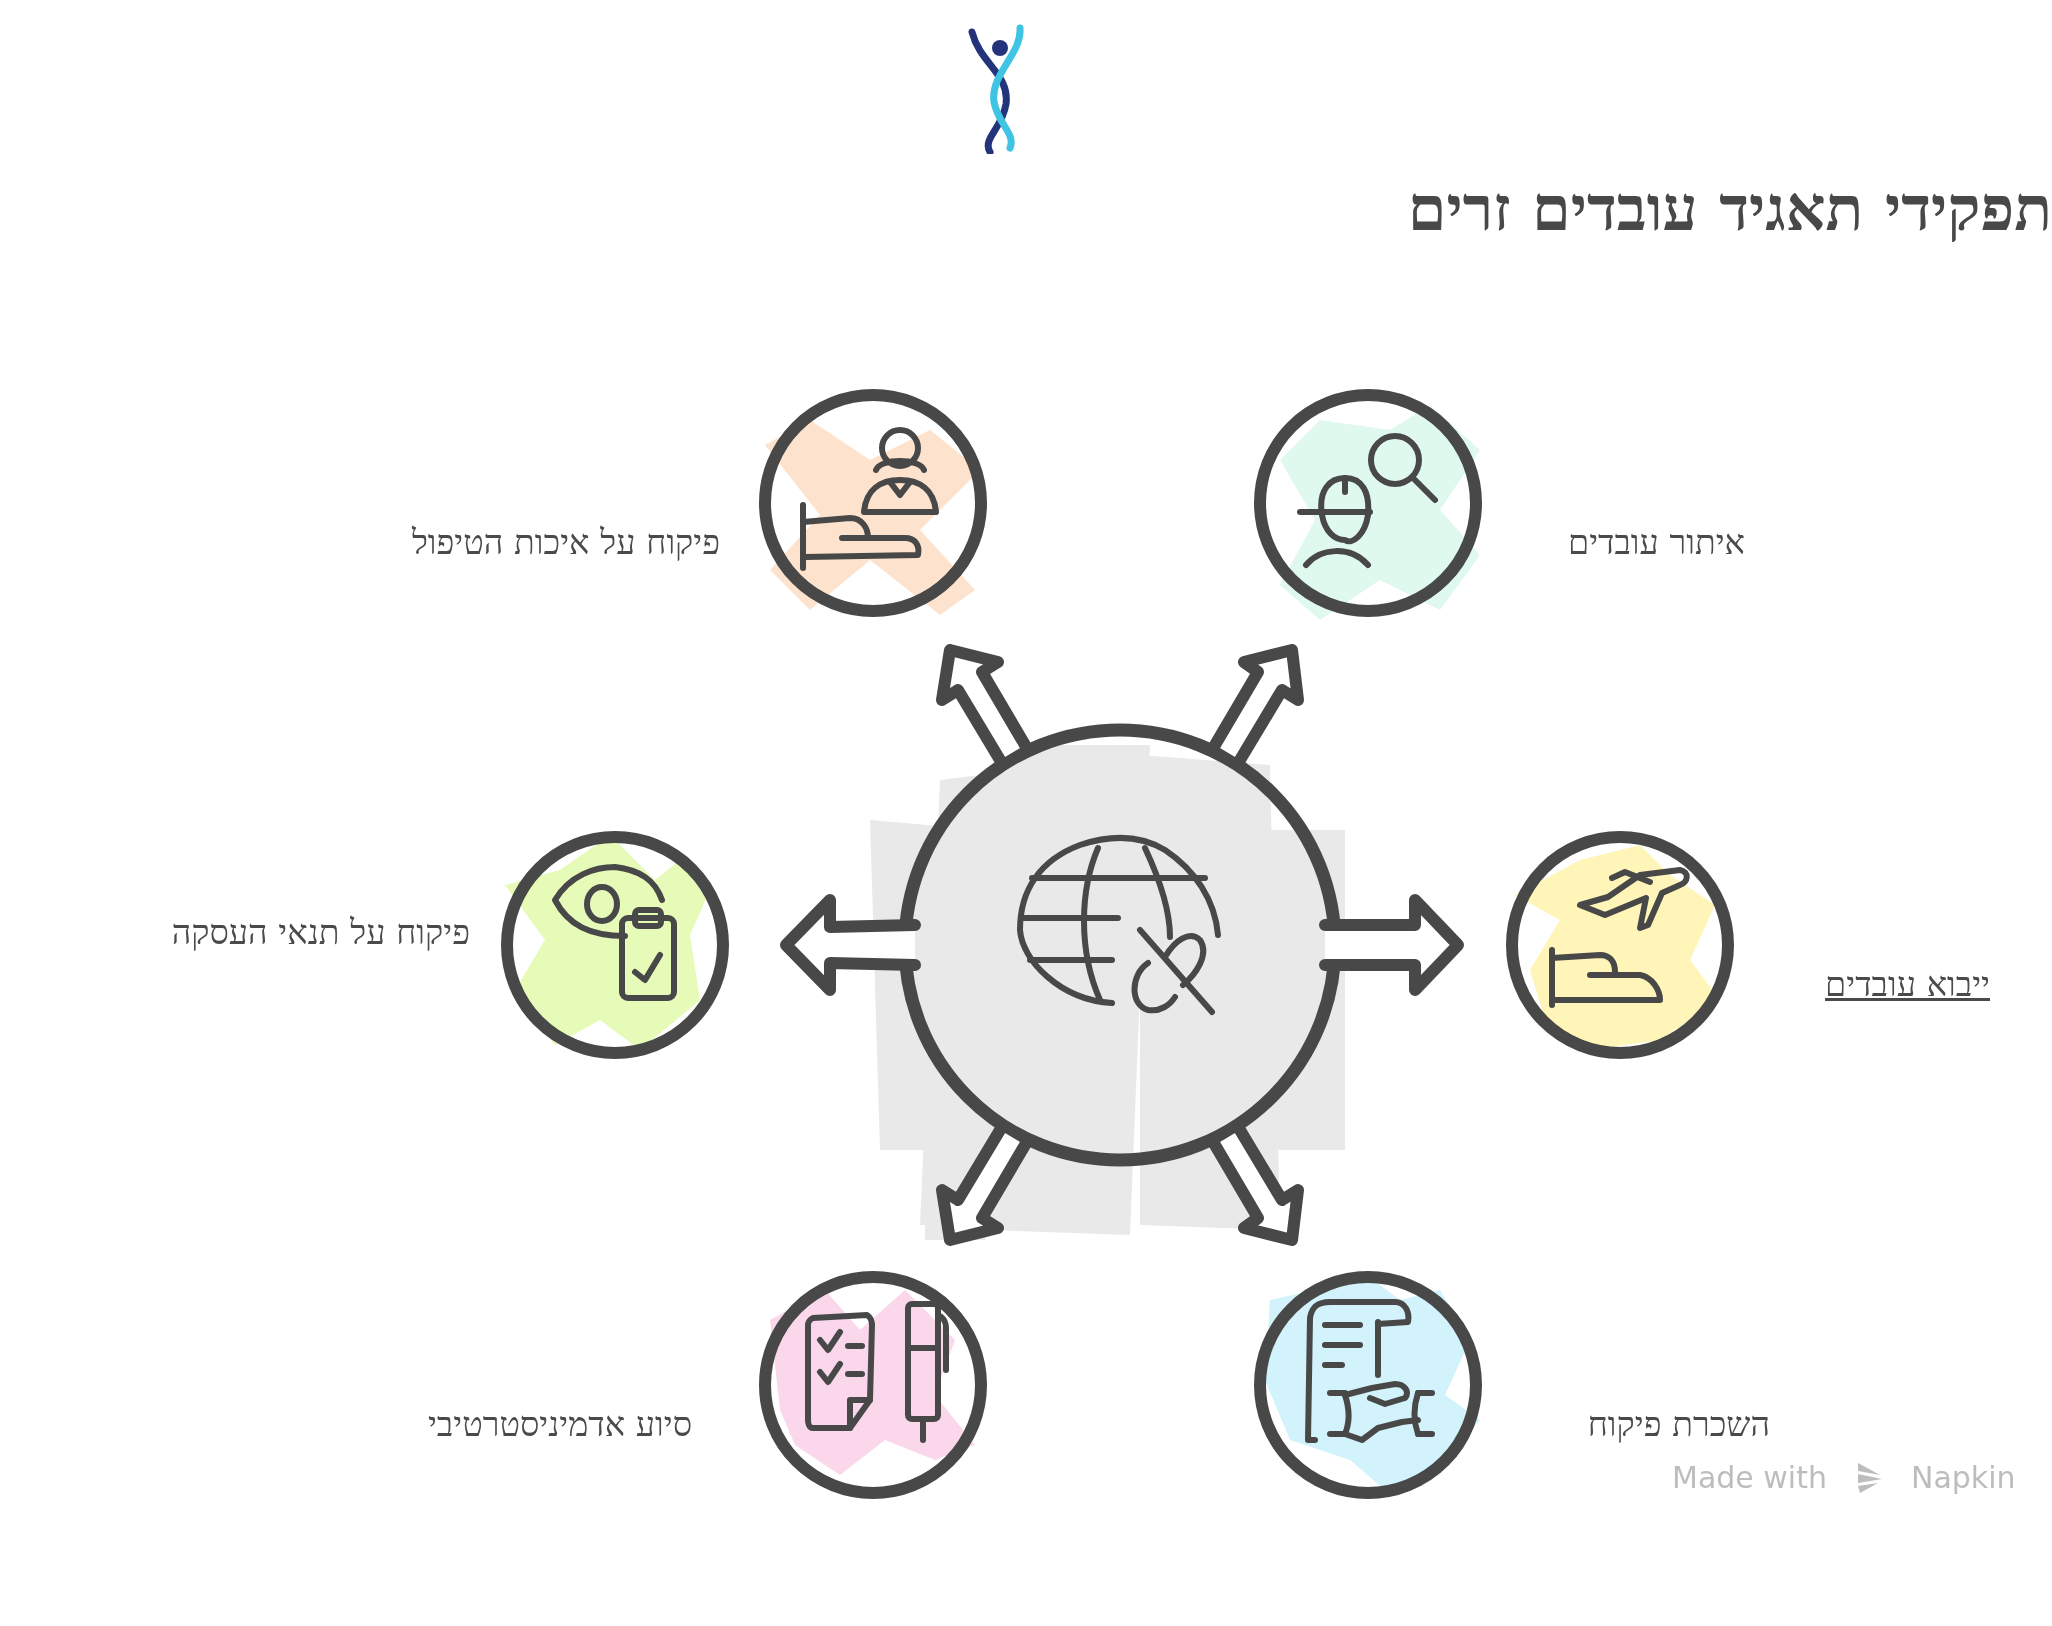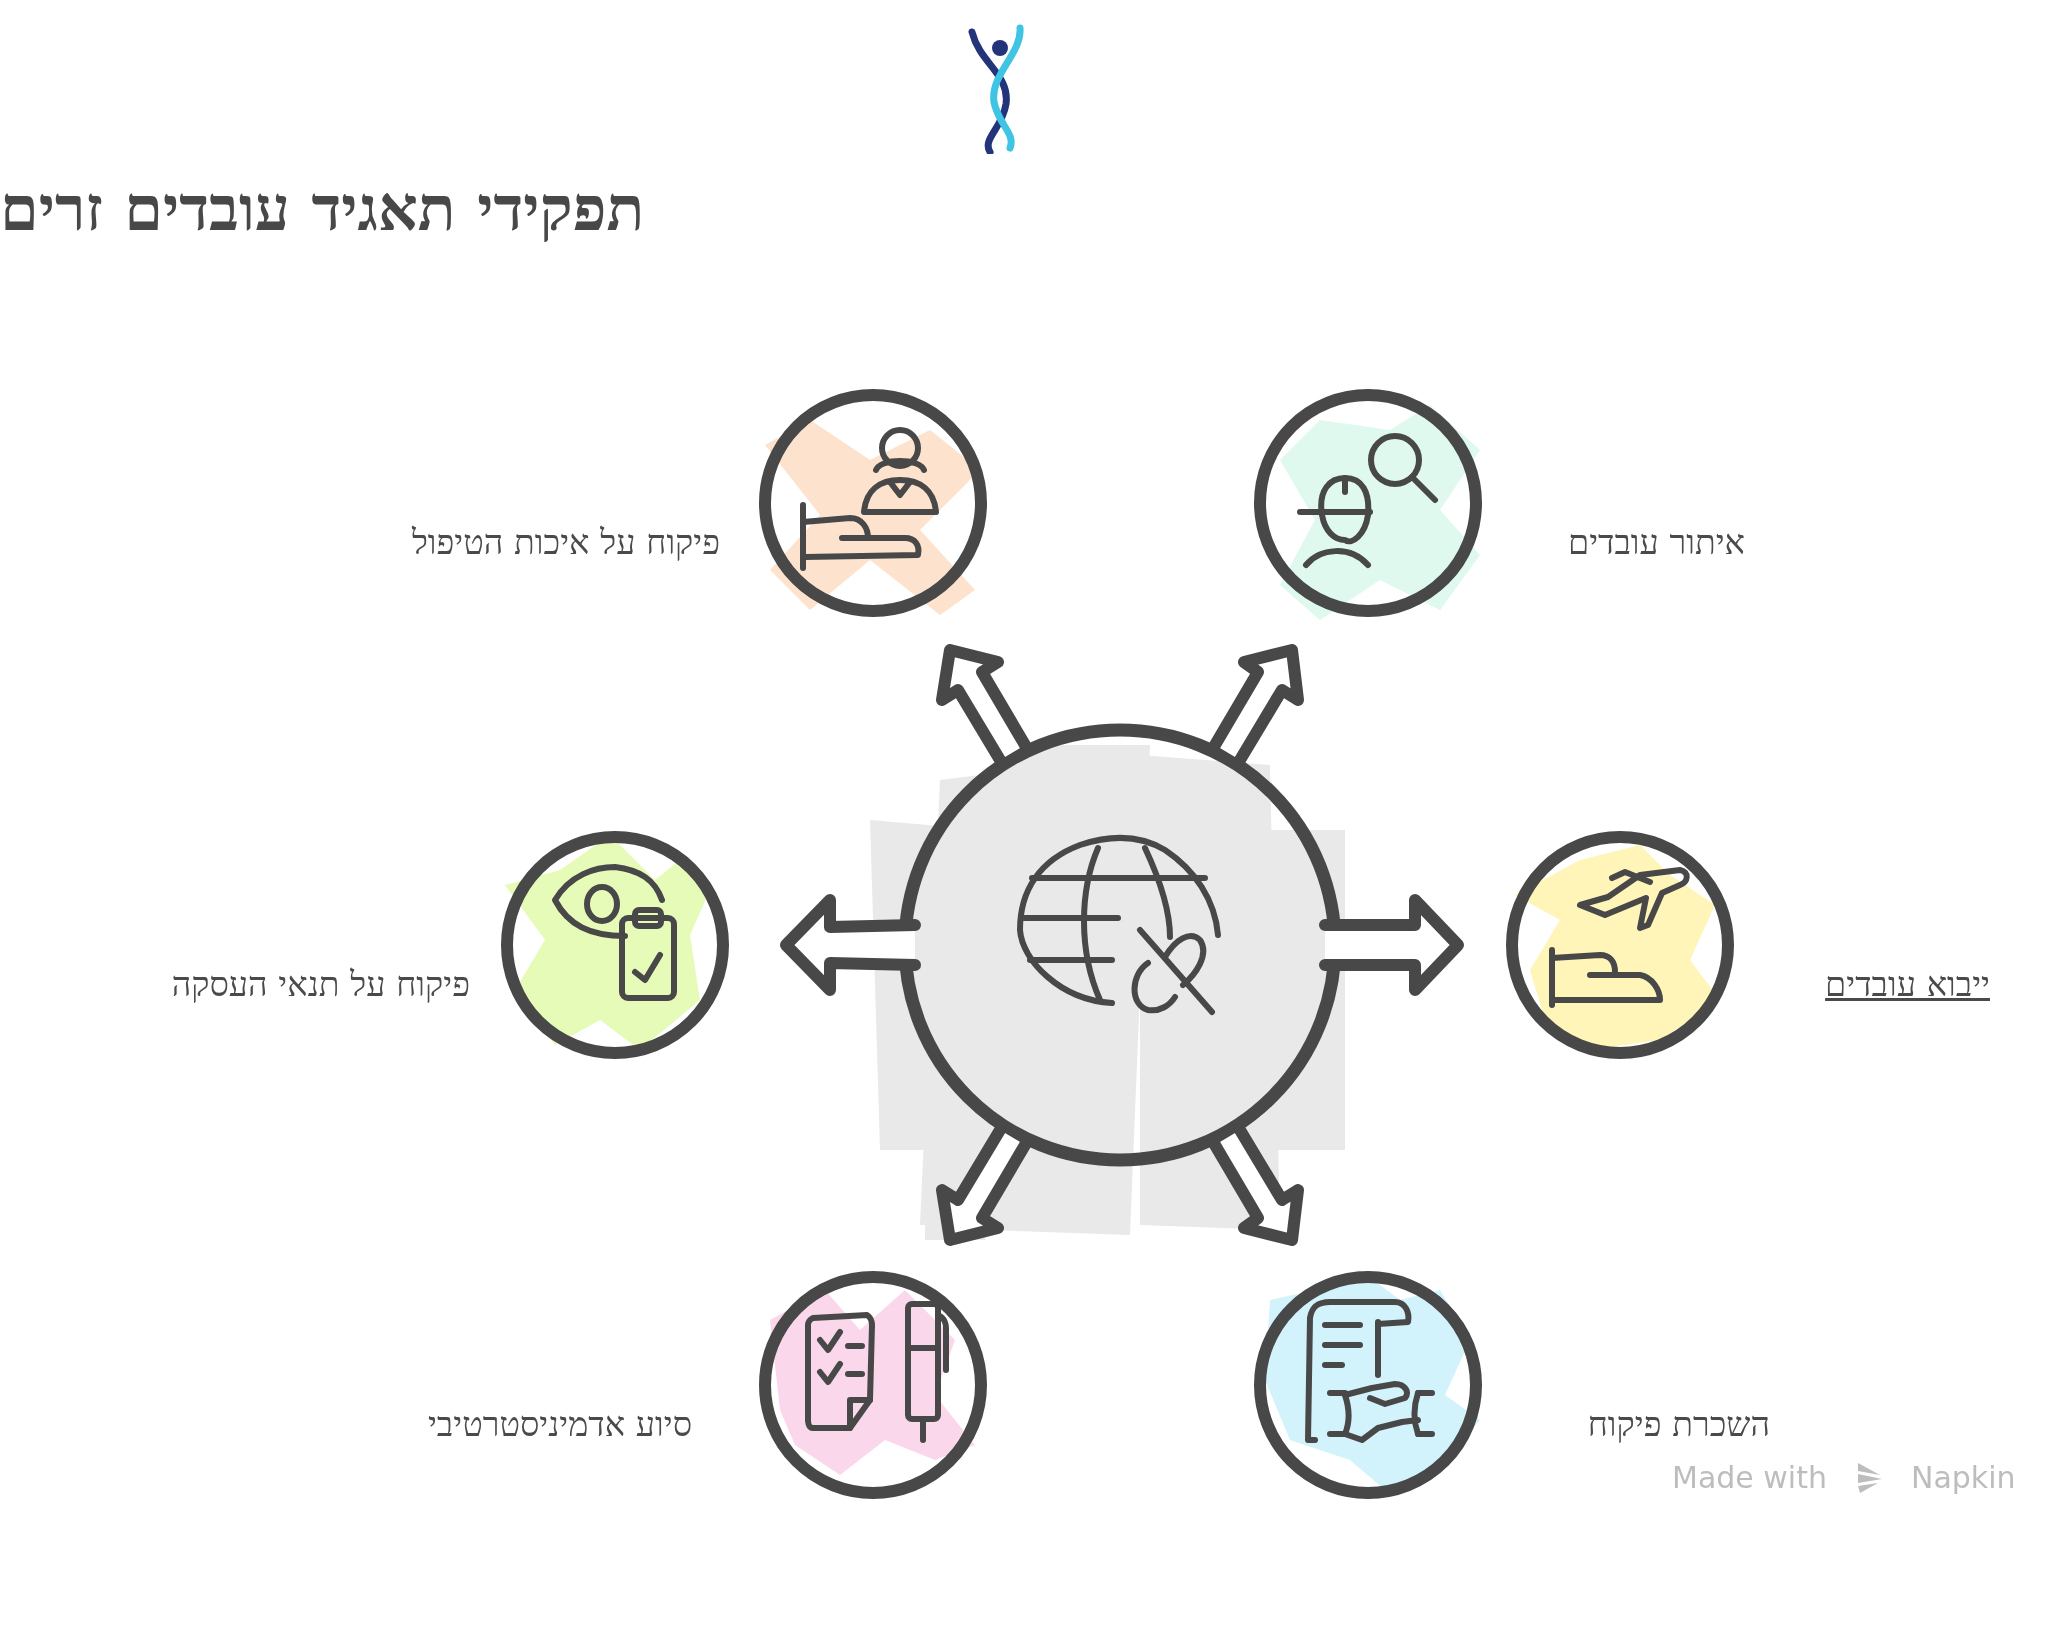"תפקידי תאגיד עובדים זרים" .title { text-align: left -> right }
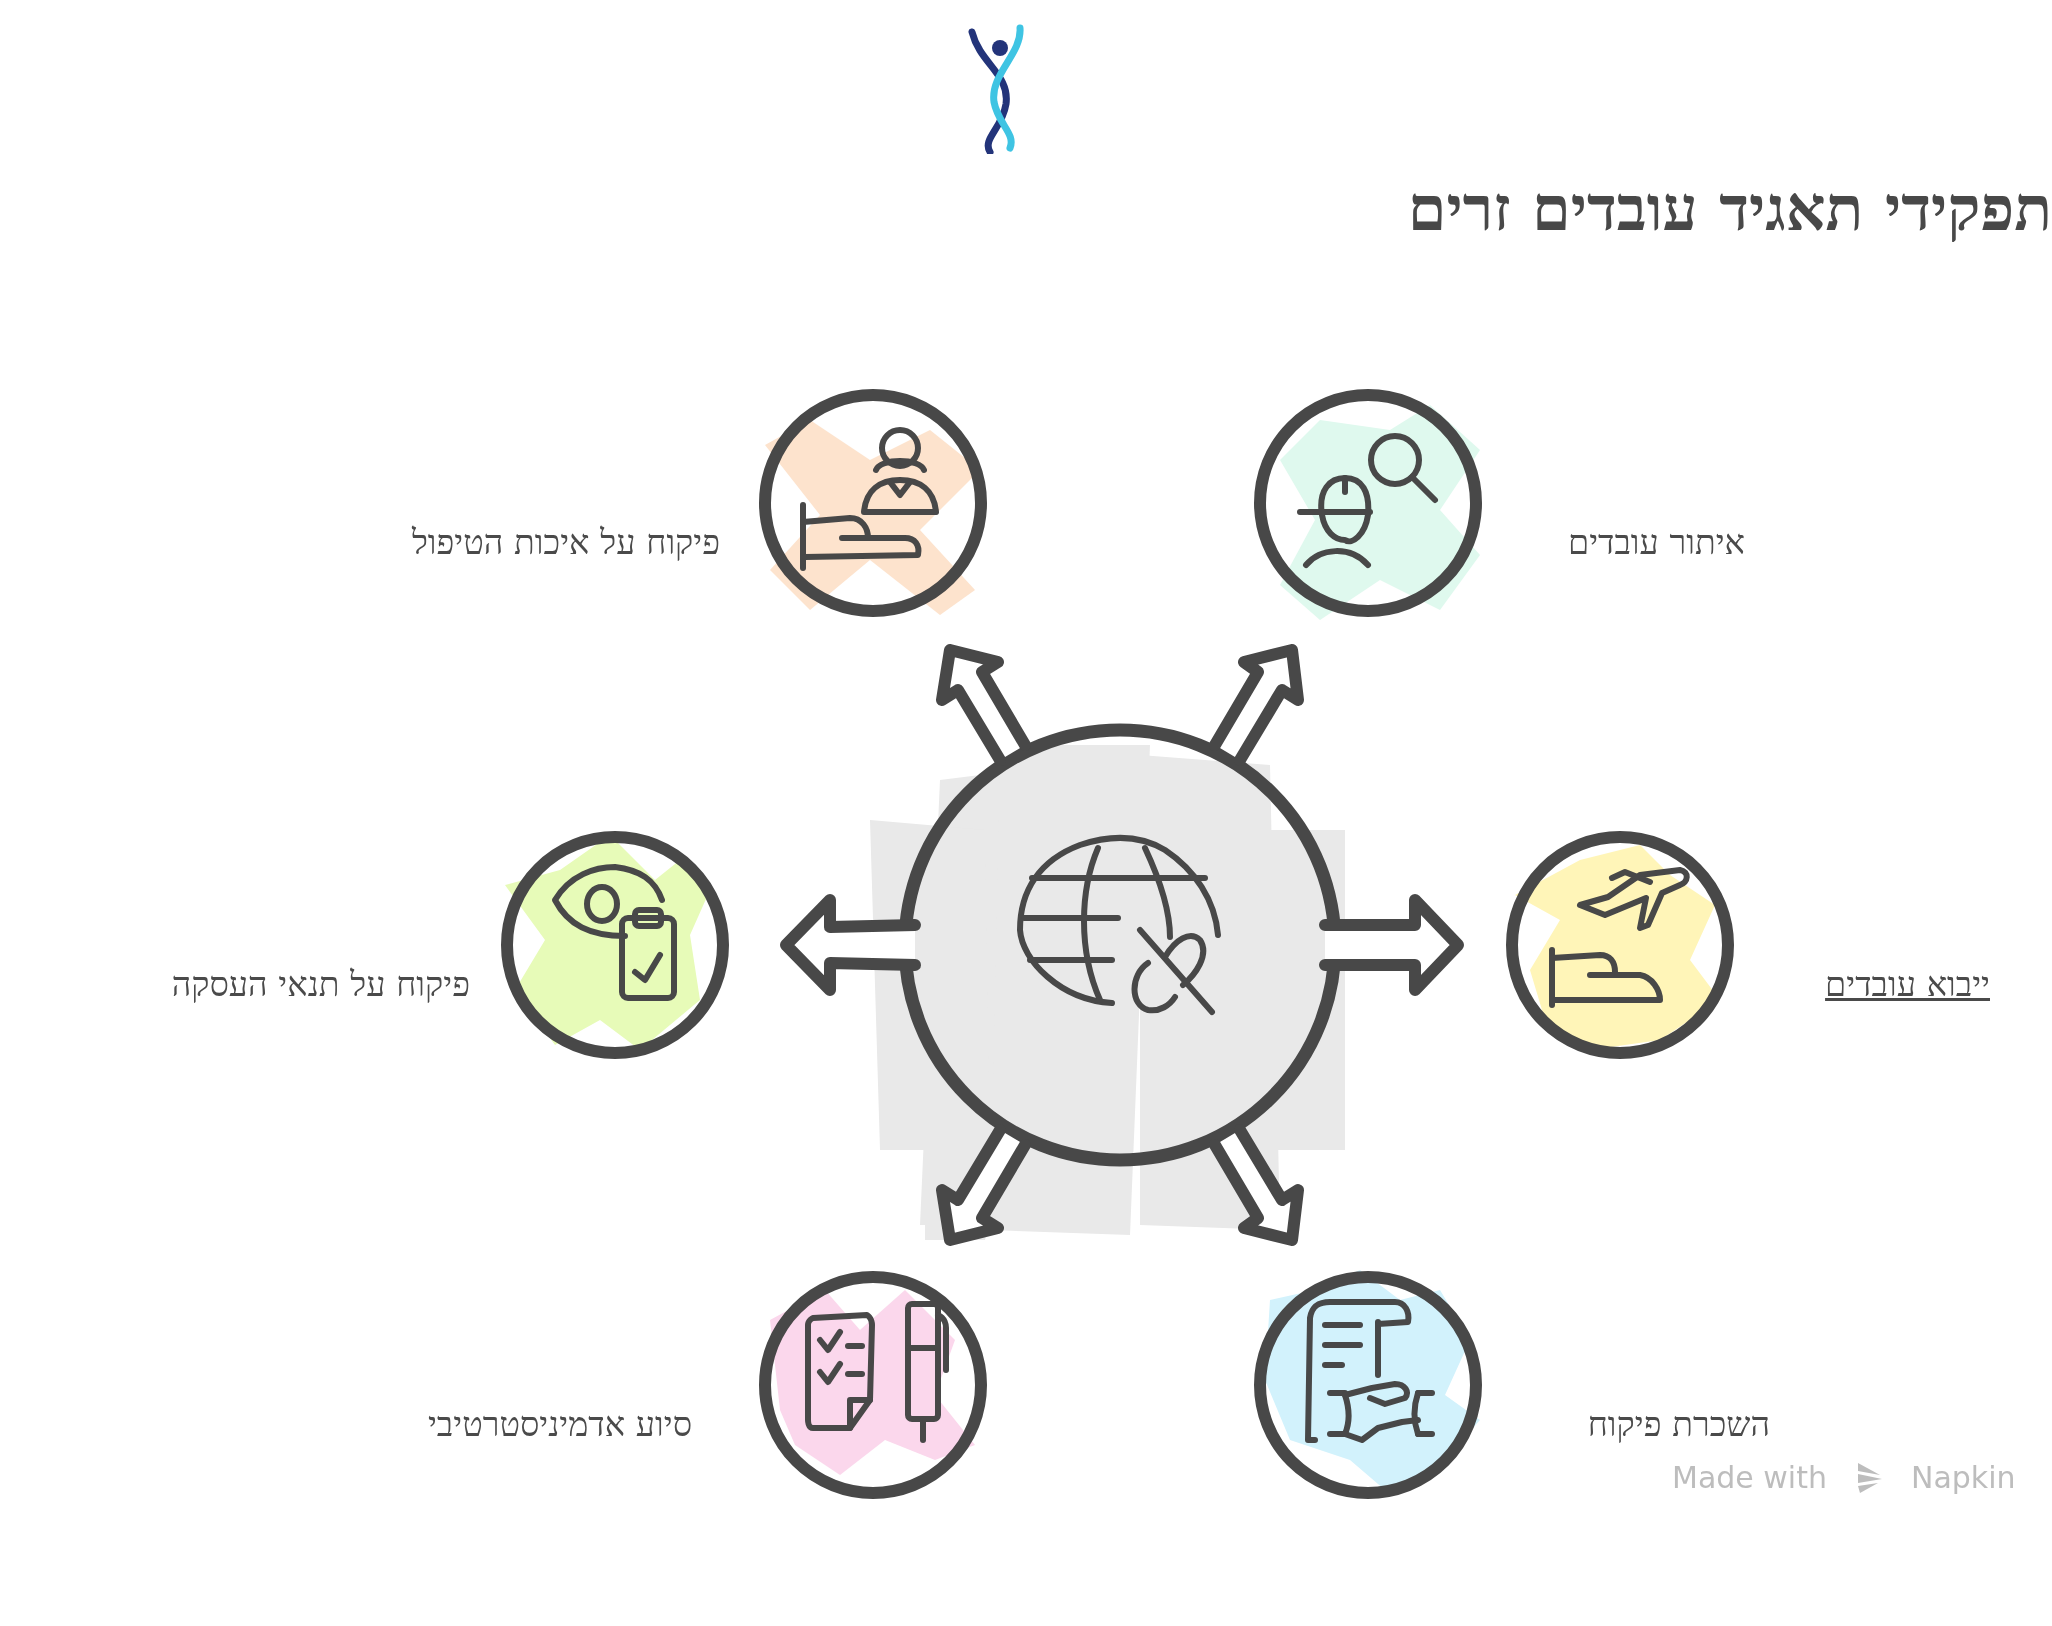"פיקוח על תנאי העסקה" div.label { top: 928px -> 876px }
